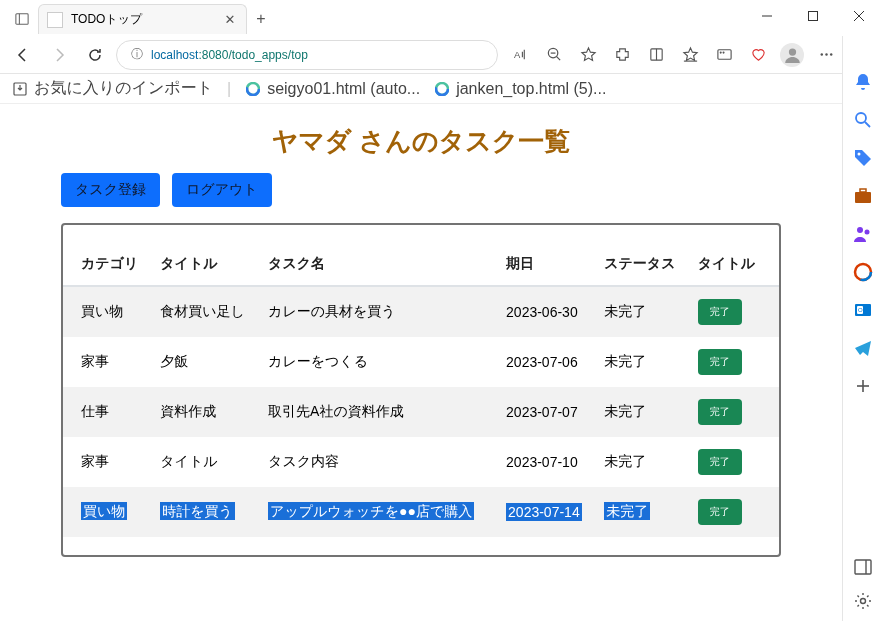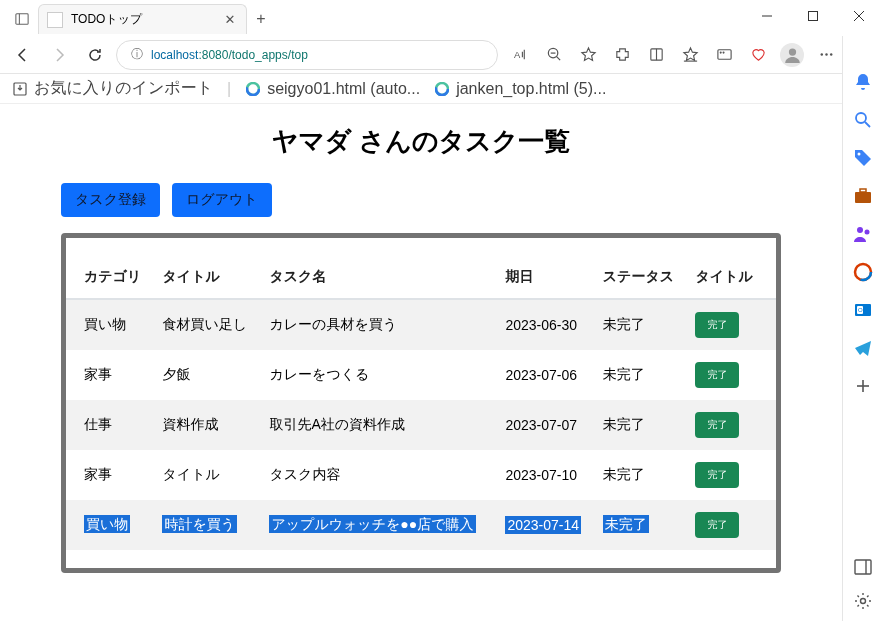"ヤマダ さんのタスク一覧" .page h1 { color: #000000 -> #a16207; margin-bottom: 24px -> 14px }
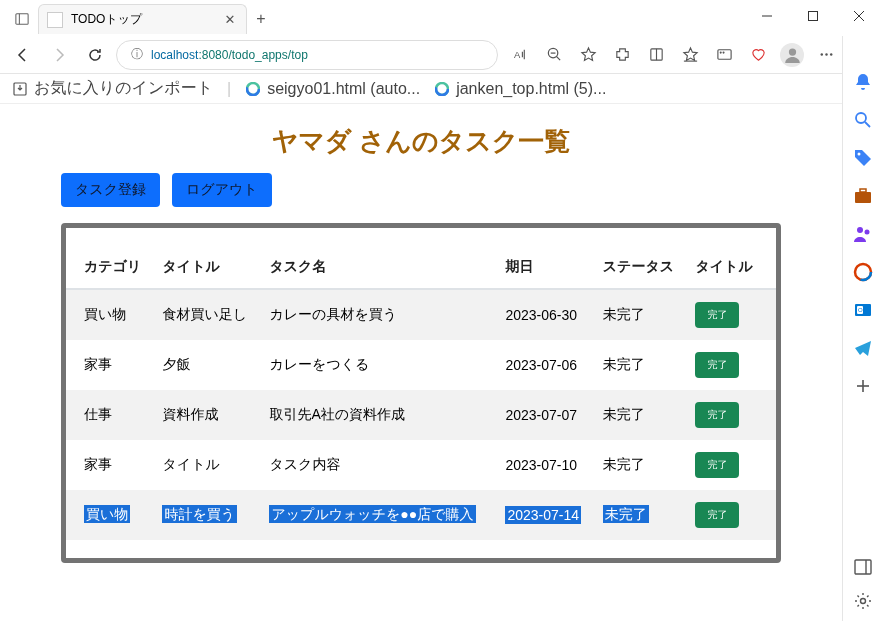"カテゴリ" .card { border: 5px solid #737373 -> 2px solid #737373 }
